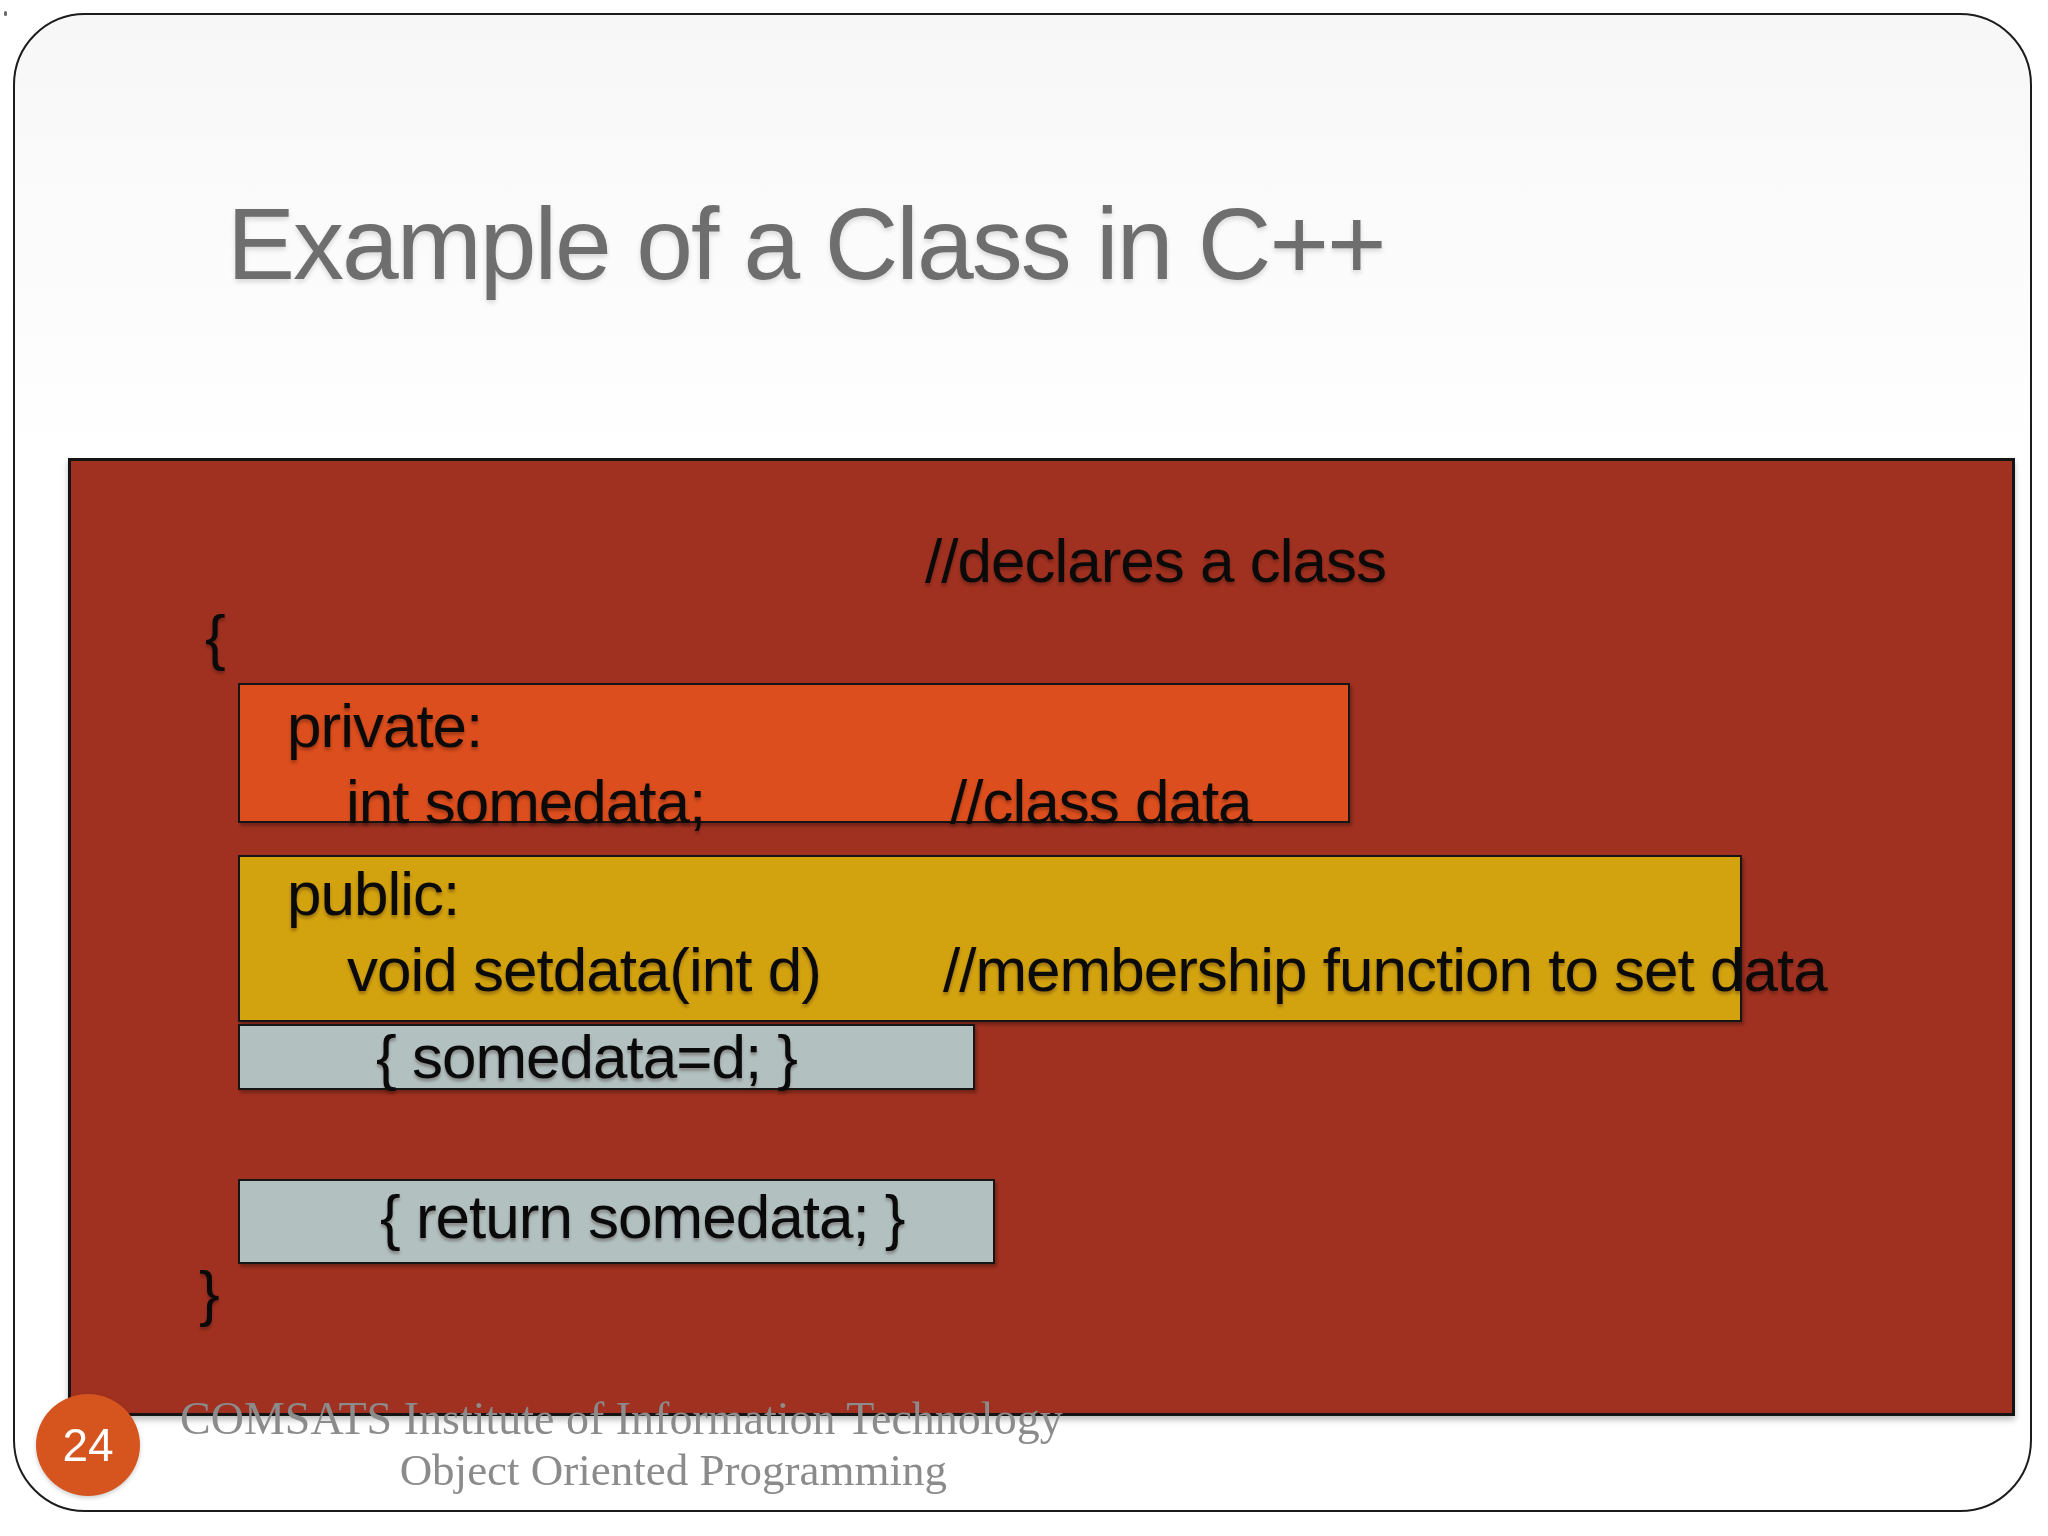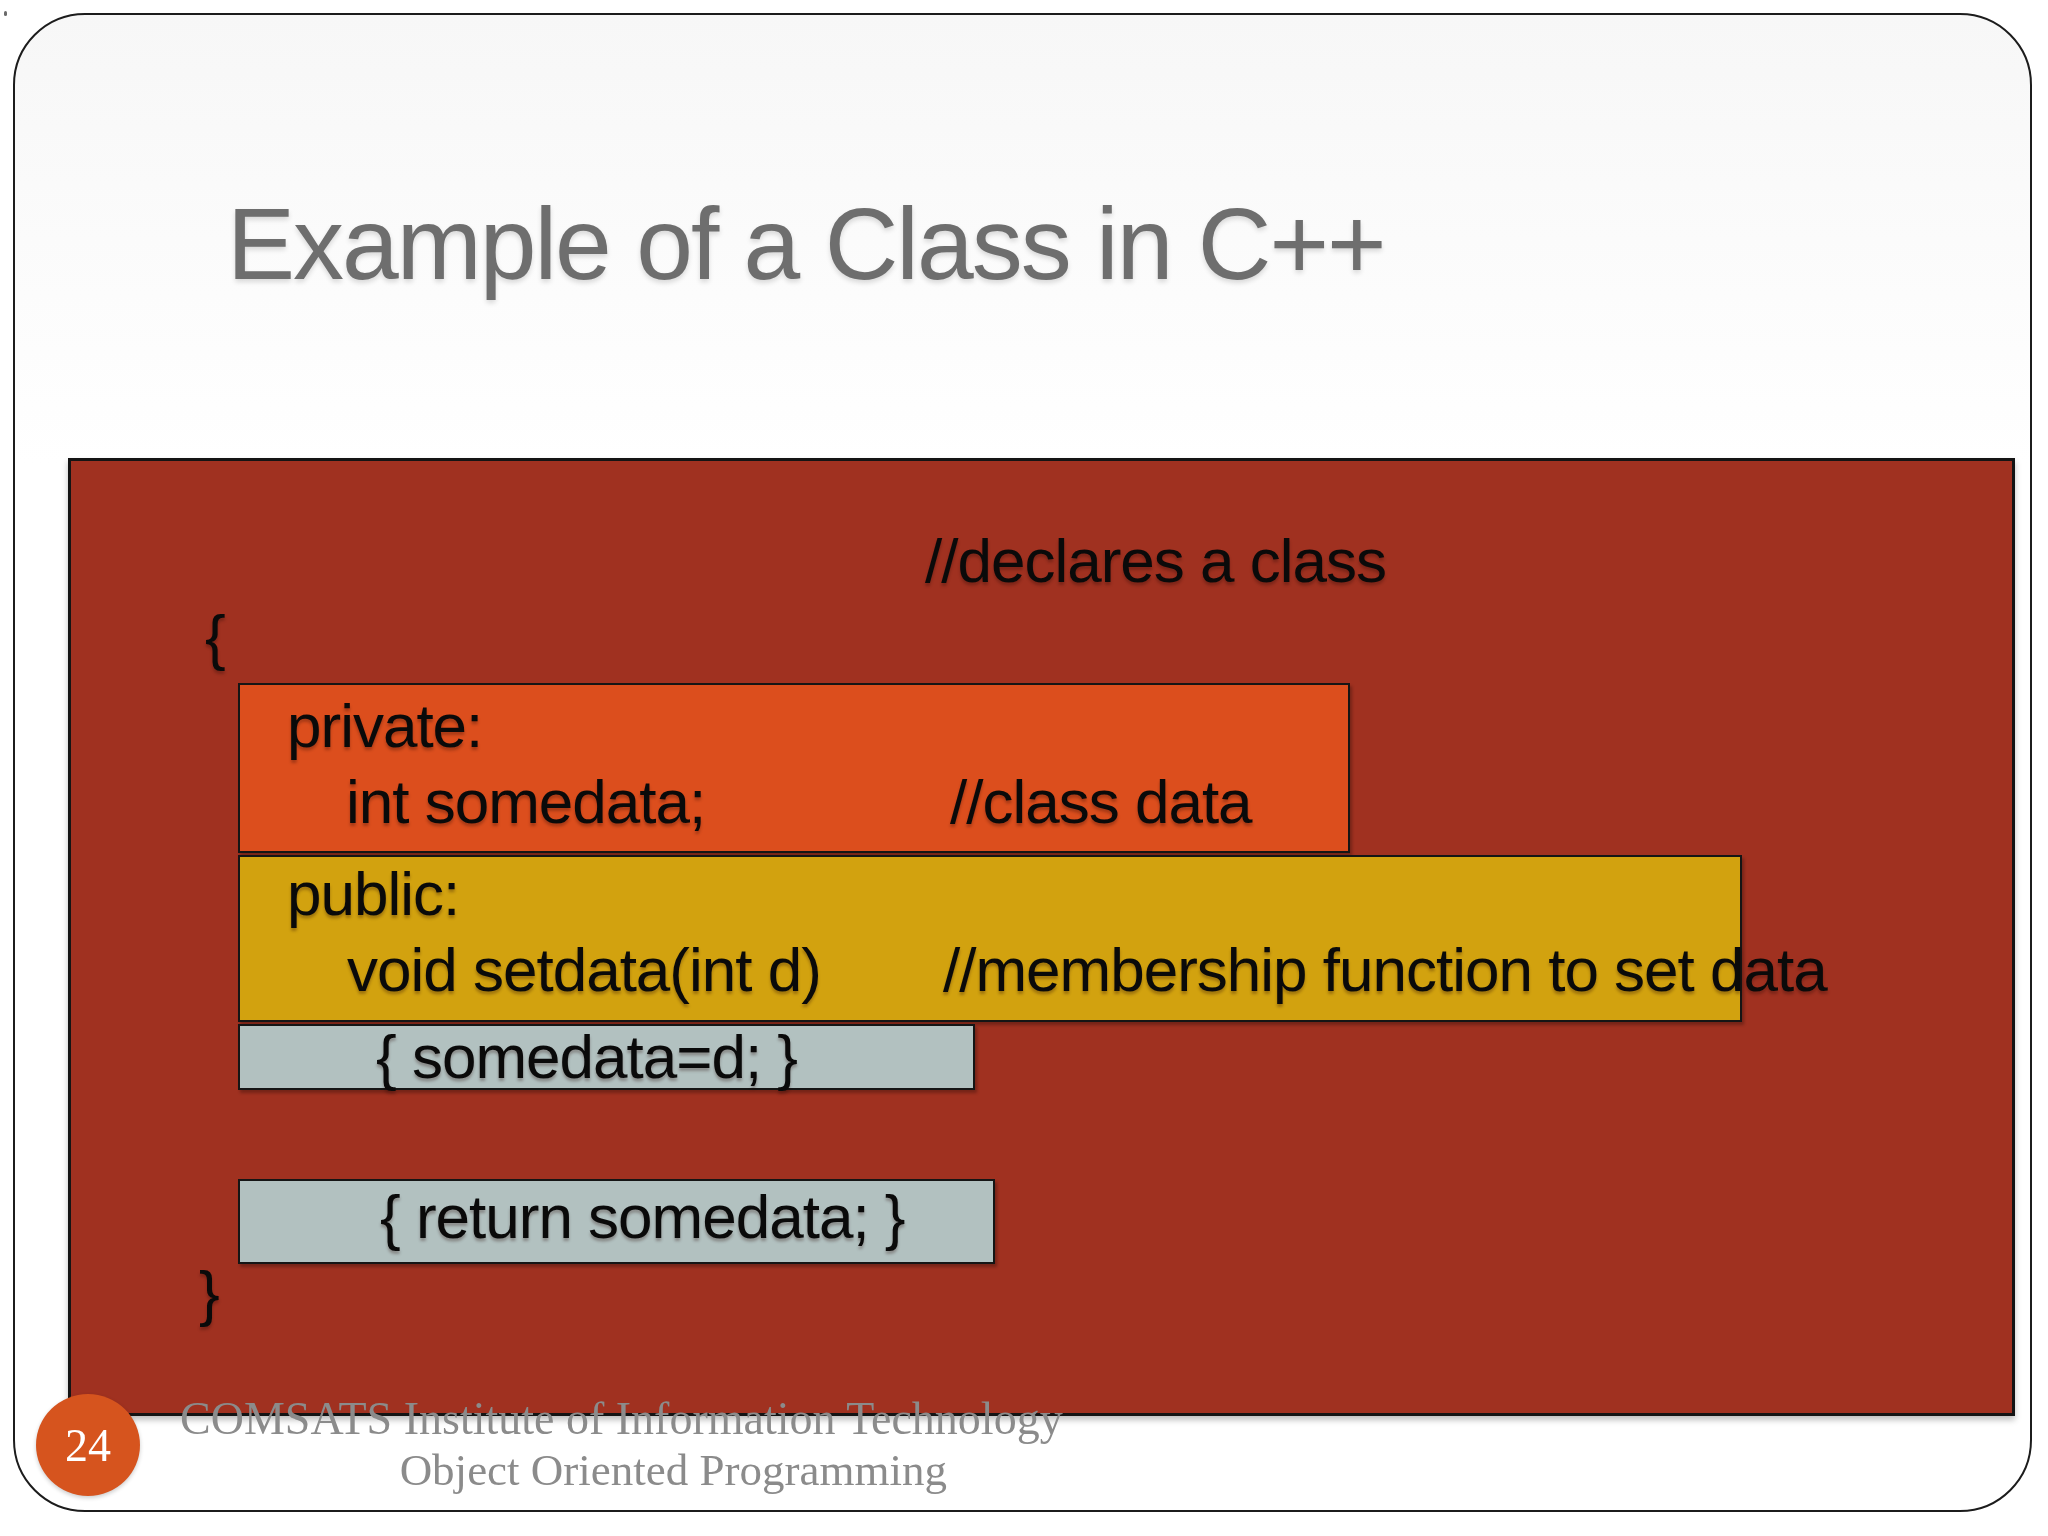"private:" .orange-box { height: 170px -> 140px }
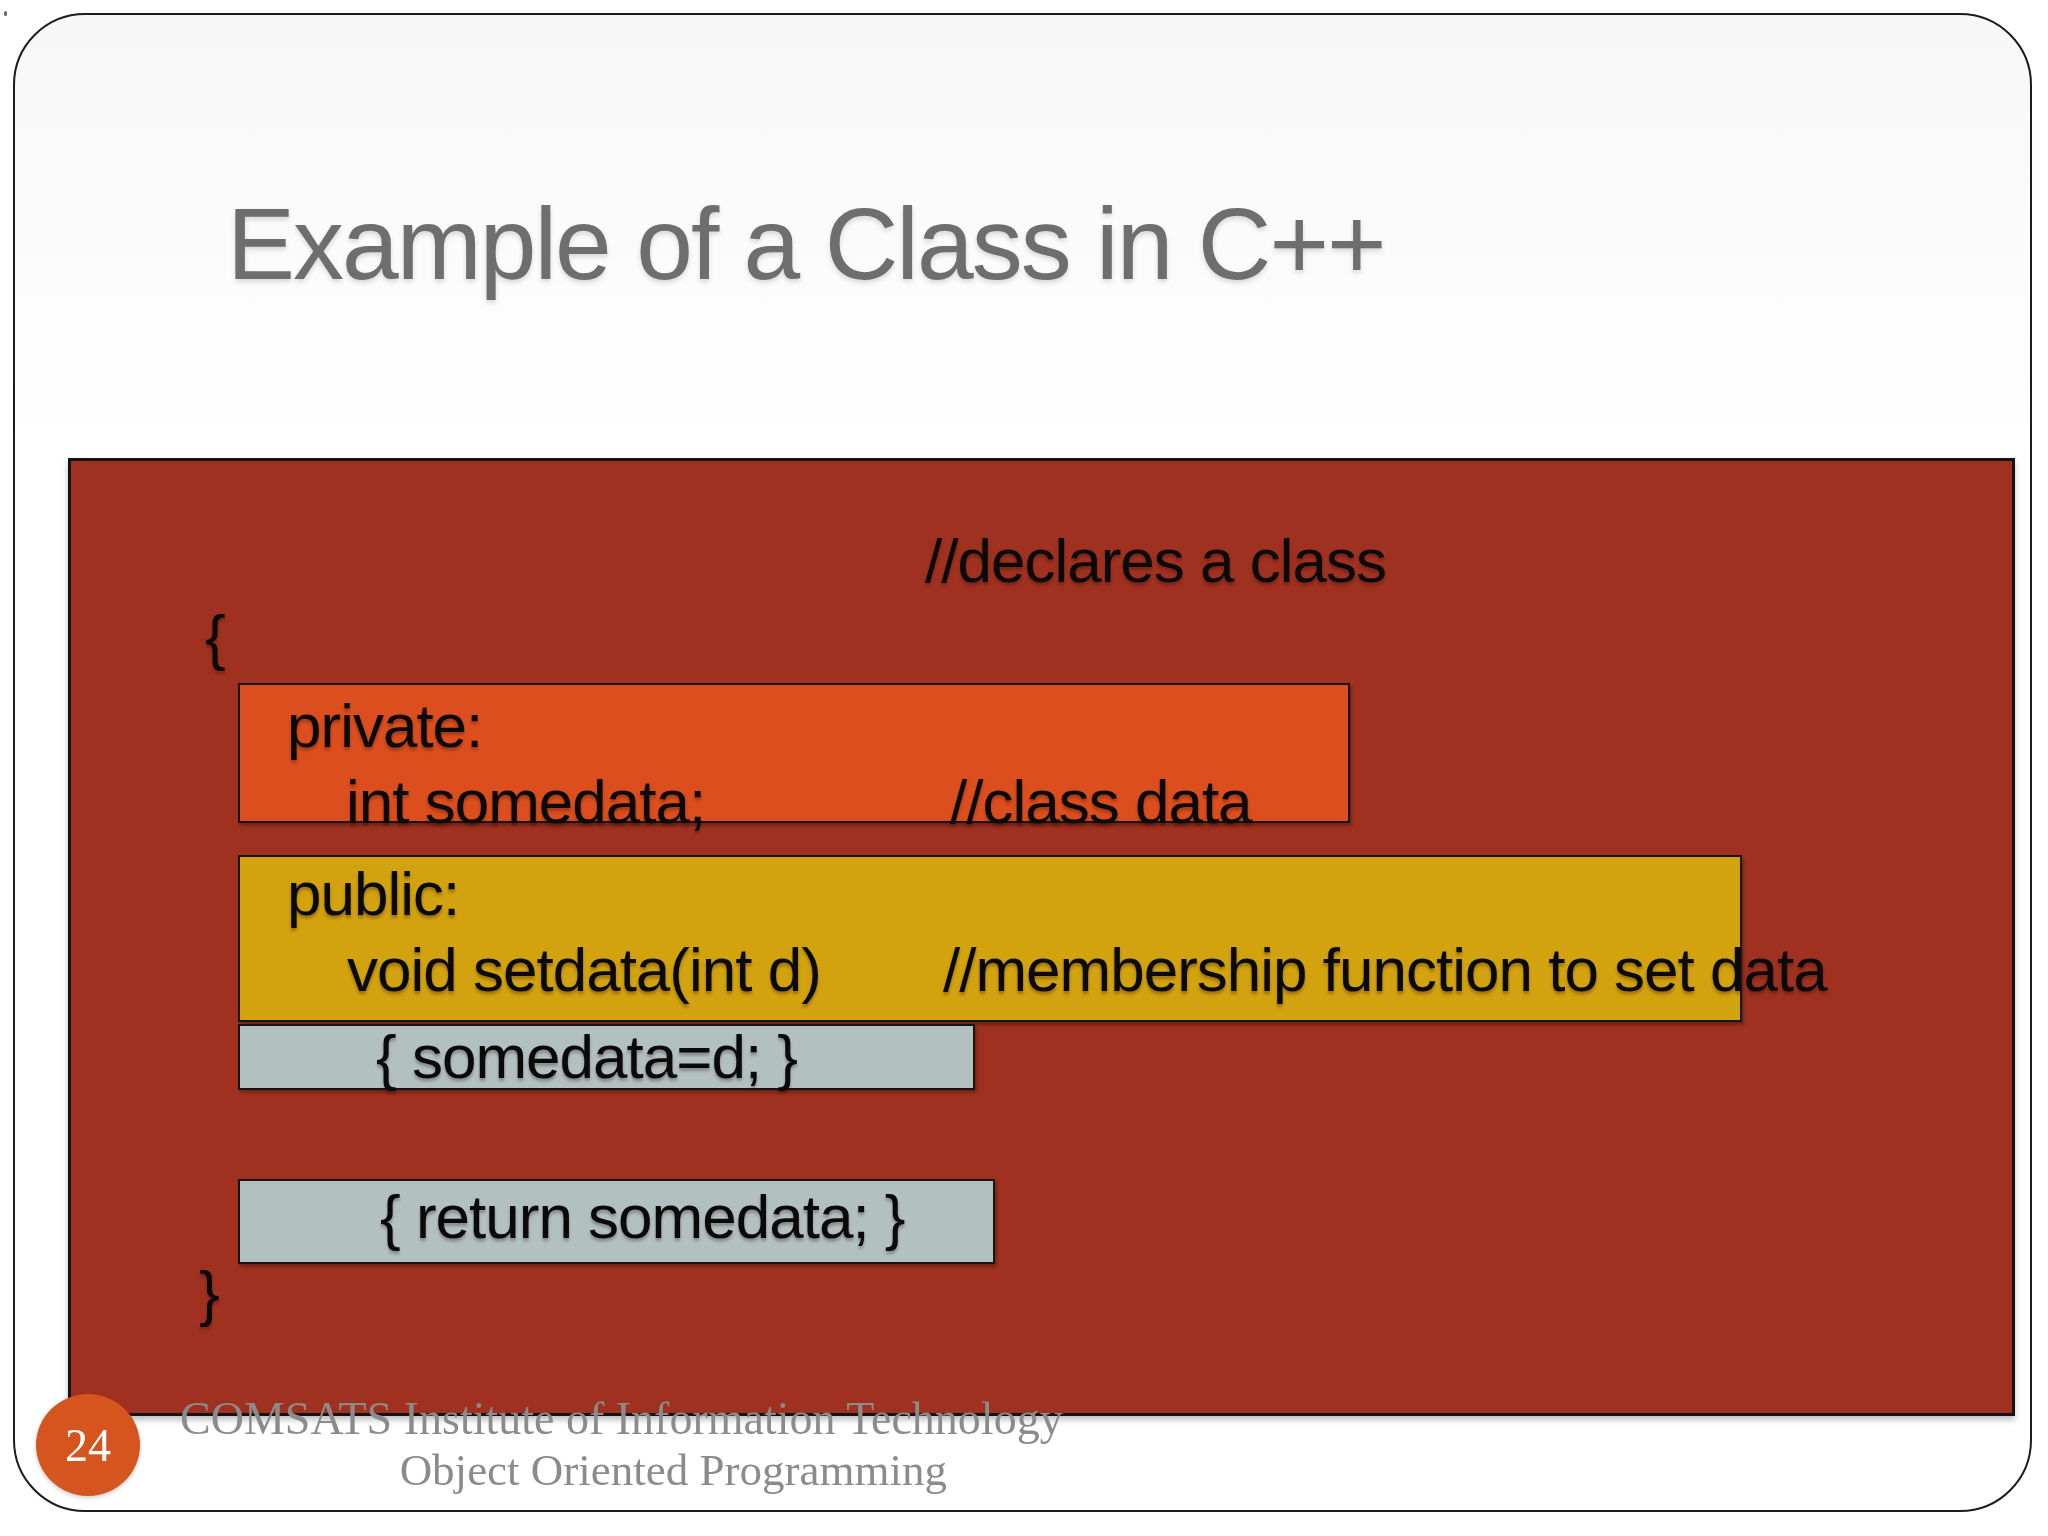"24" .badge span { font-family: Liberation Serif, serif -> none }
